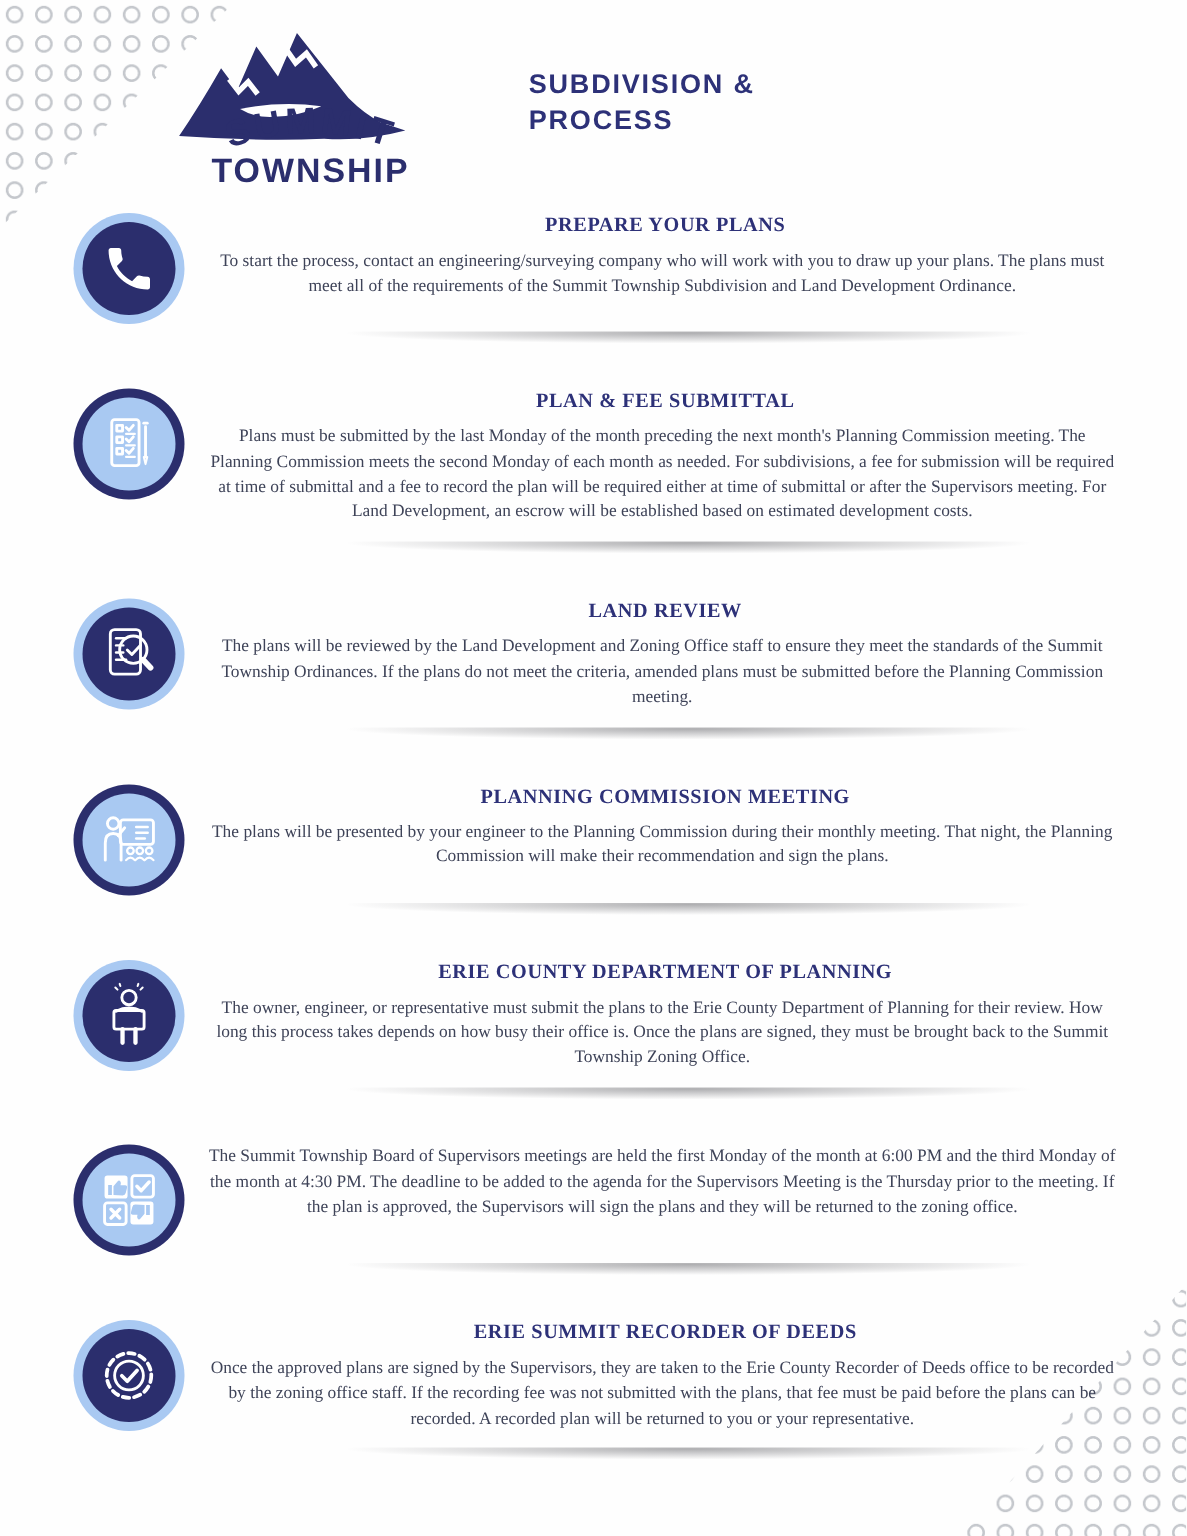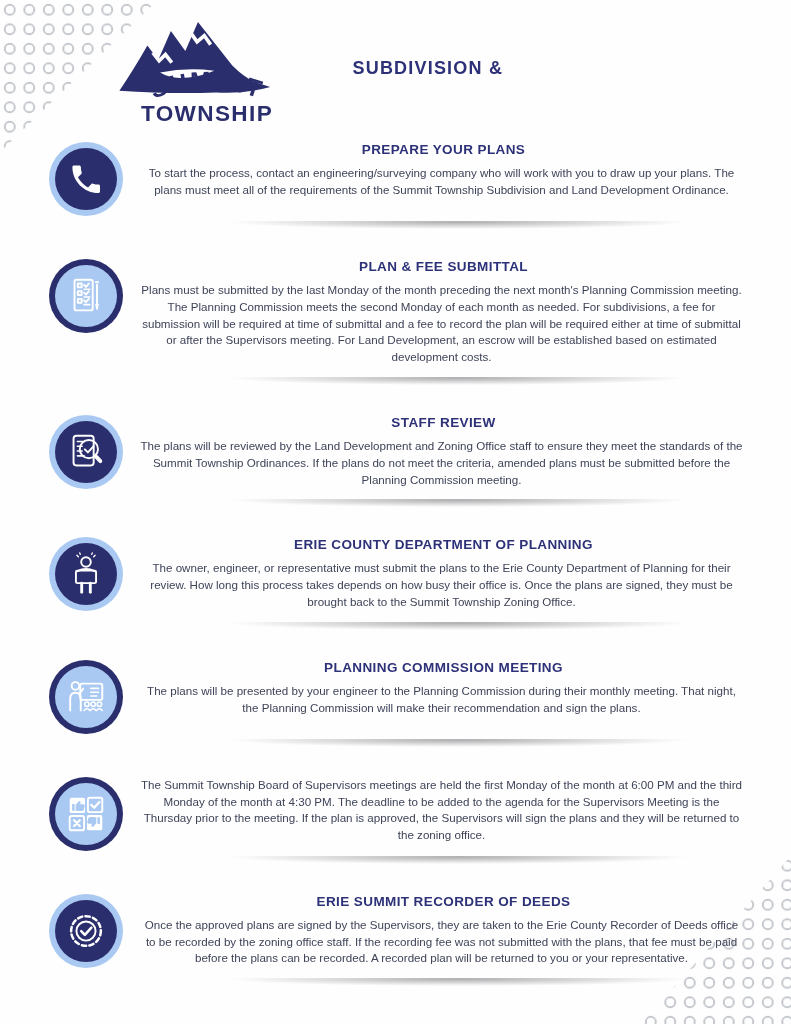"PROCESS" div { html: none -> <div>PROCESS</div> }
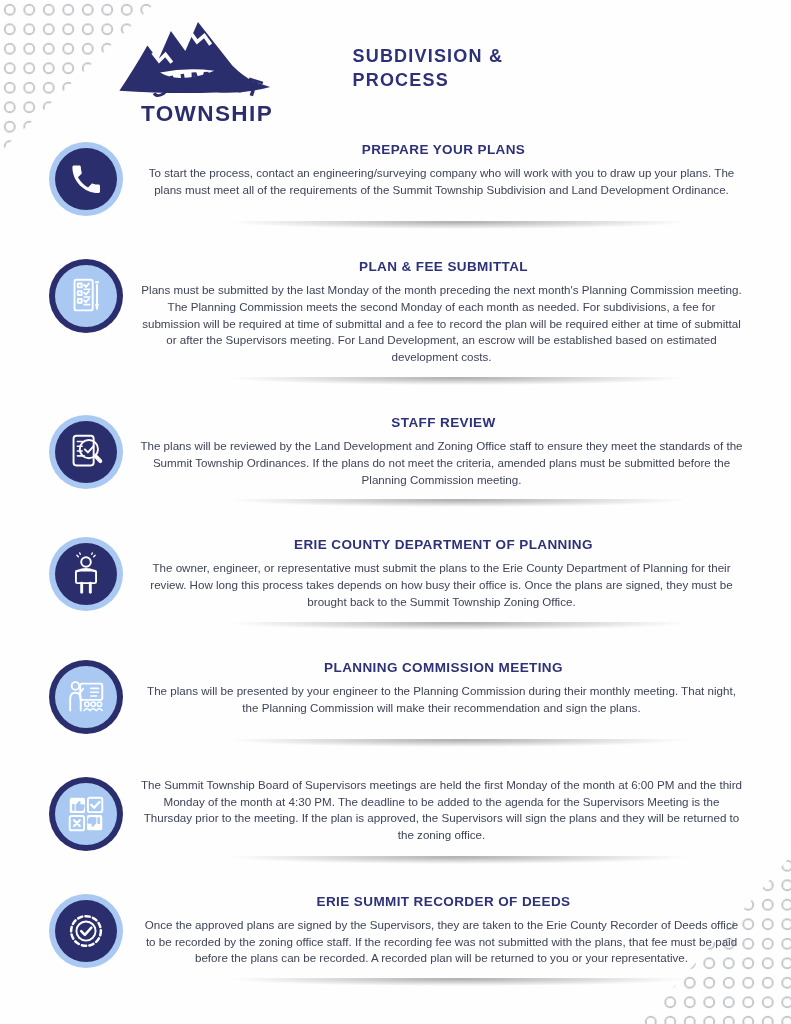"PREPARE YOUR PLANS" .steps { font-family: none -> Liberation Serif, serif }
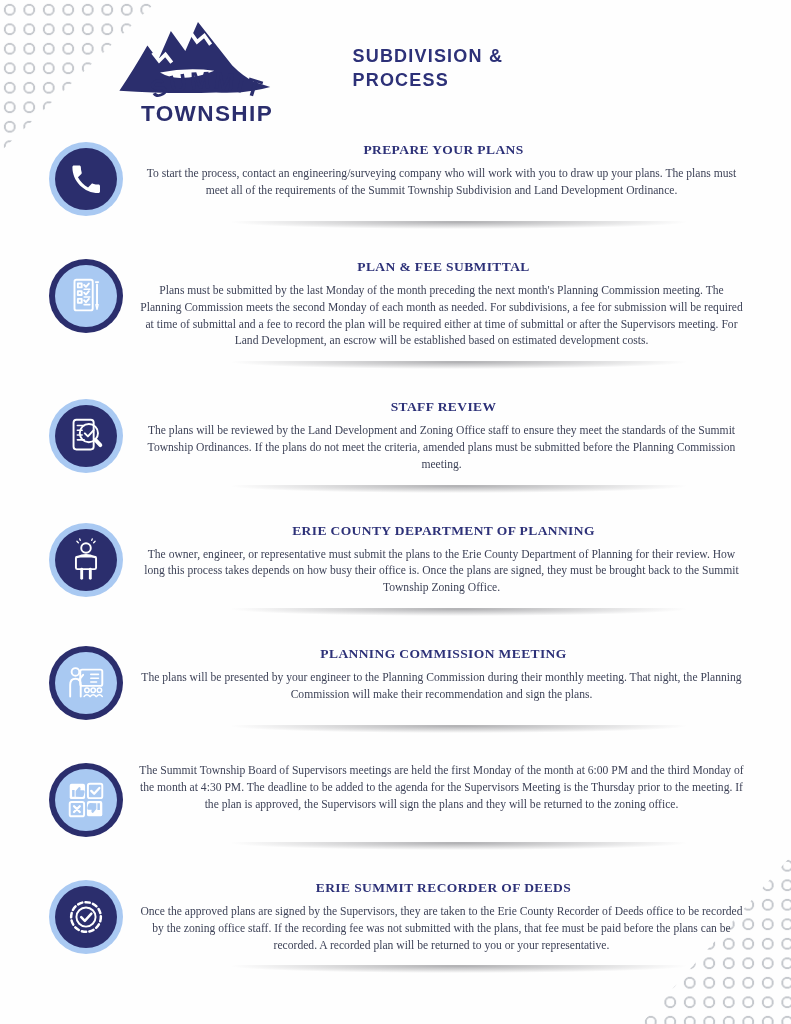"STAFF REVIEW" h2 { text: STAFF -> LAND }
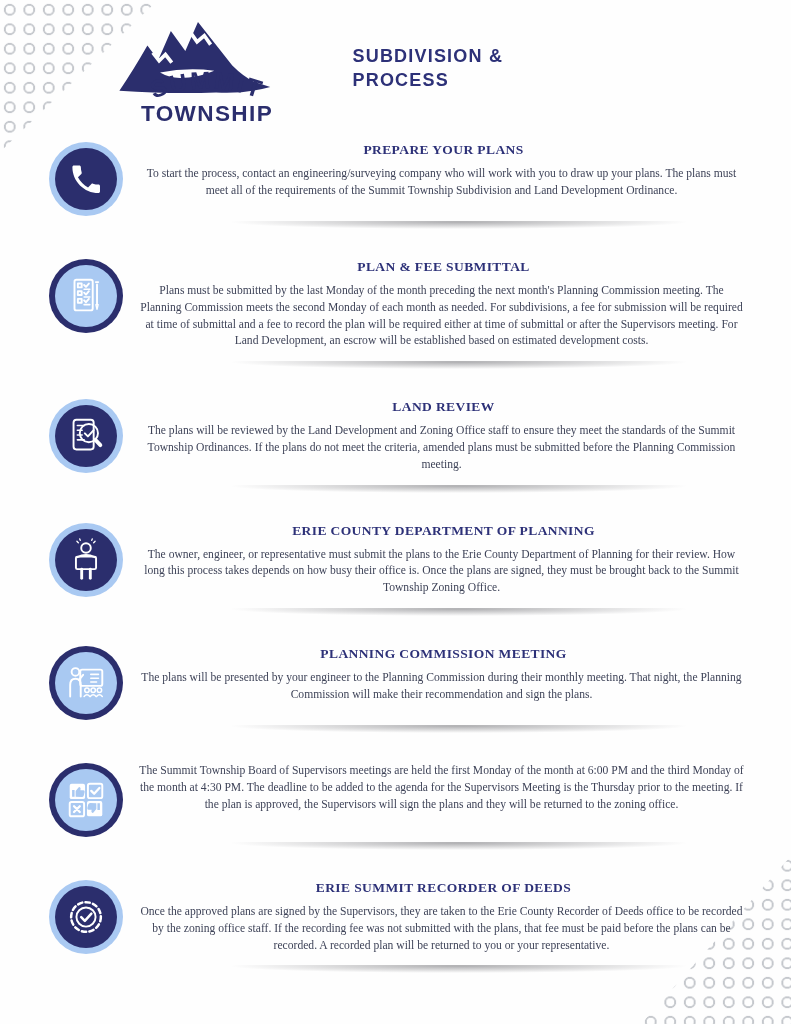"ERIE COUNTY DEPARTMENT OF PLANNING" section.step { order: before "PLANNING COMMISSION MEETING" -> after "PLANNING COMMISSION MEETING" }
